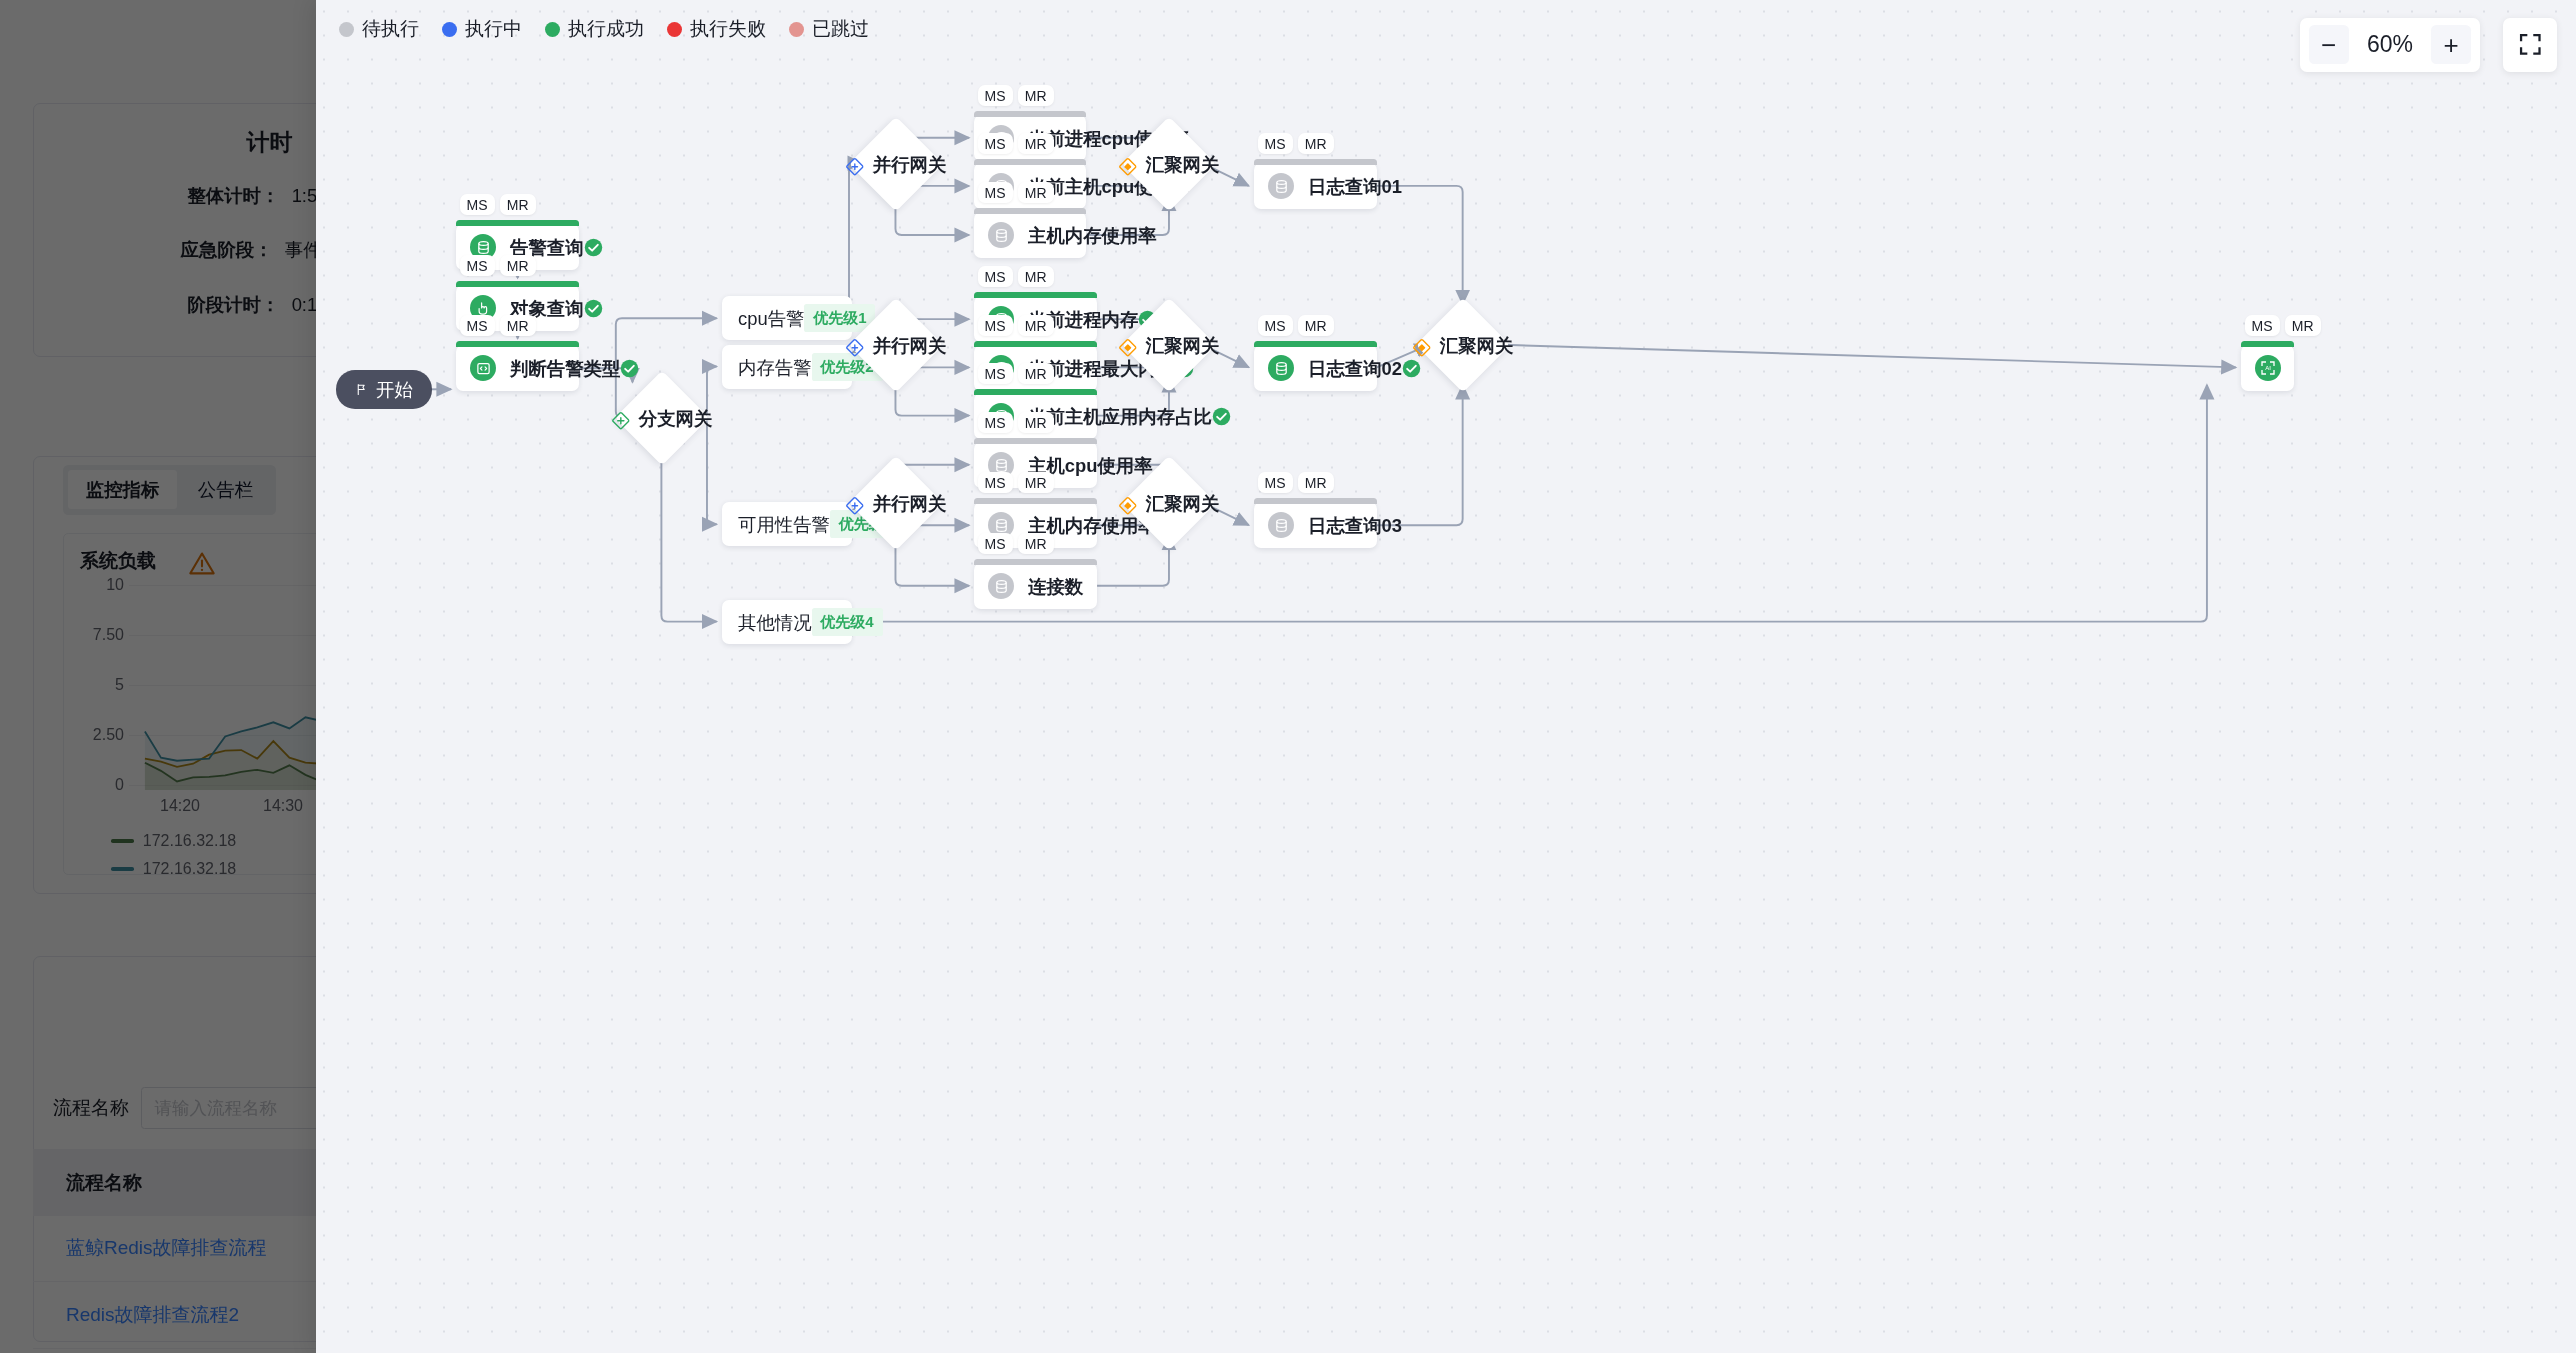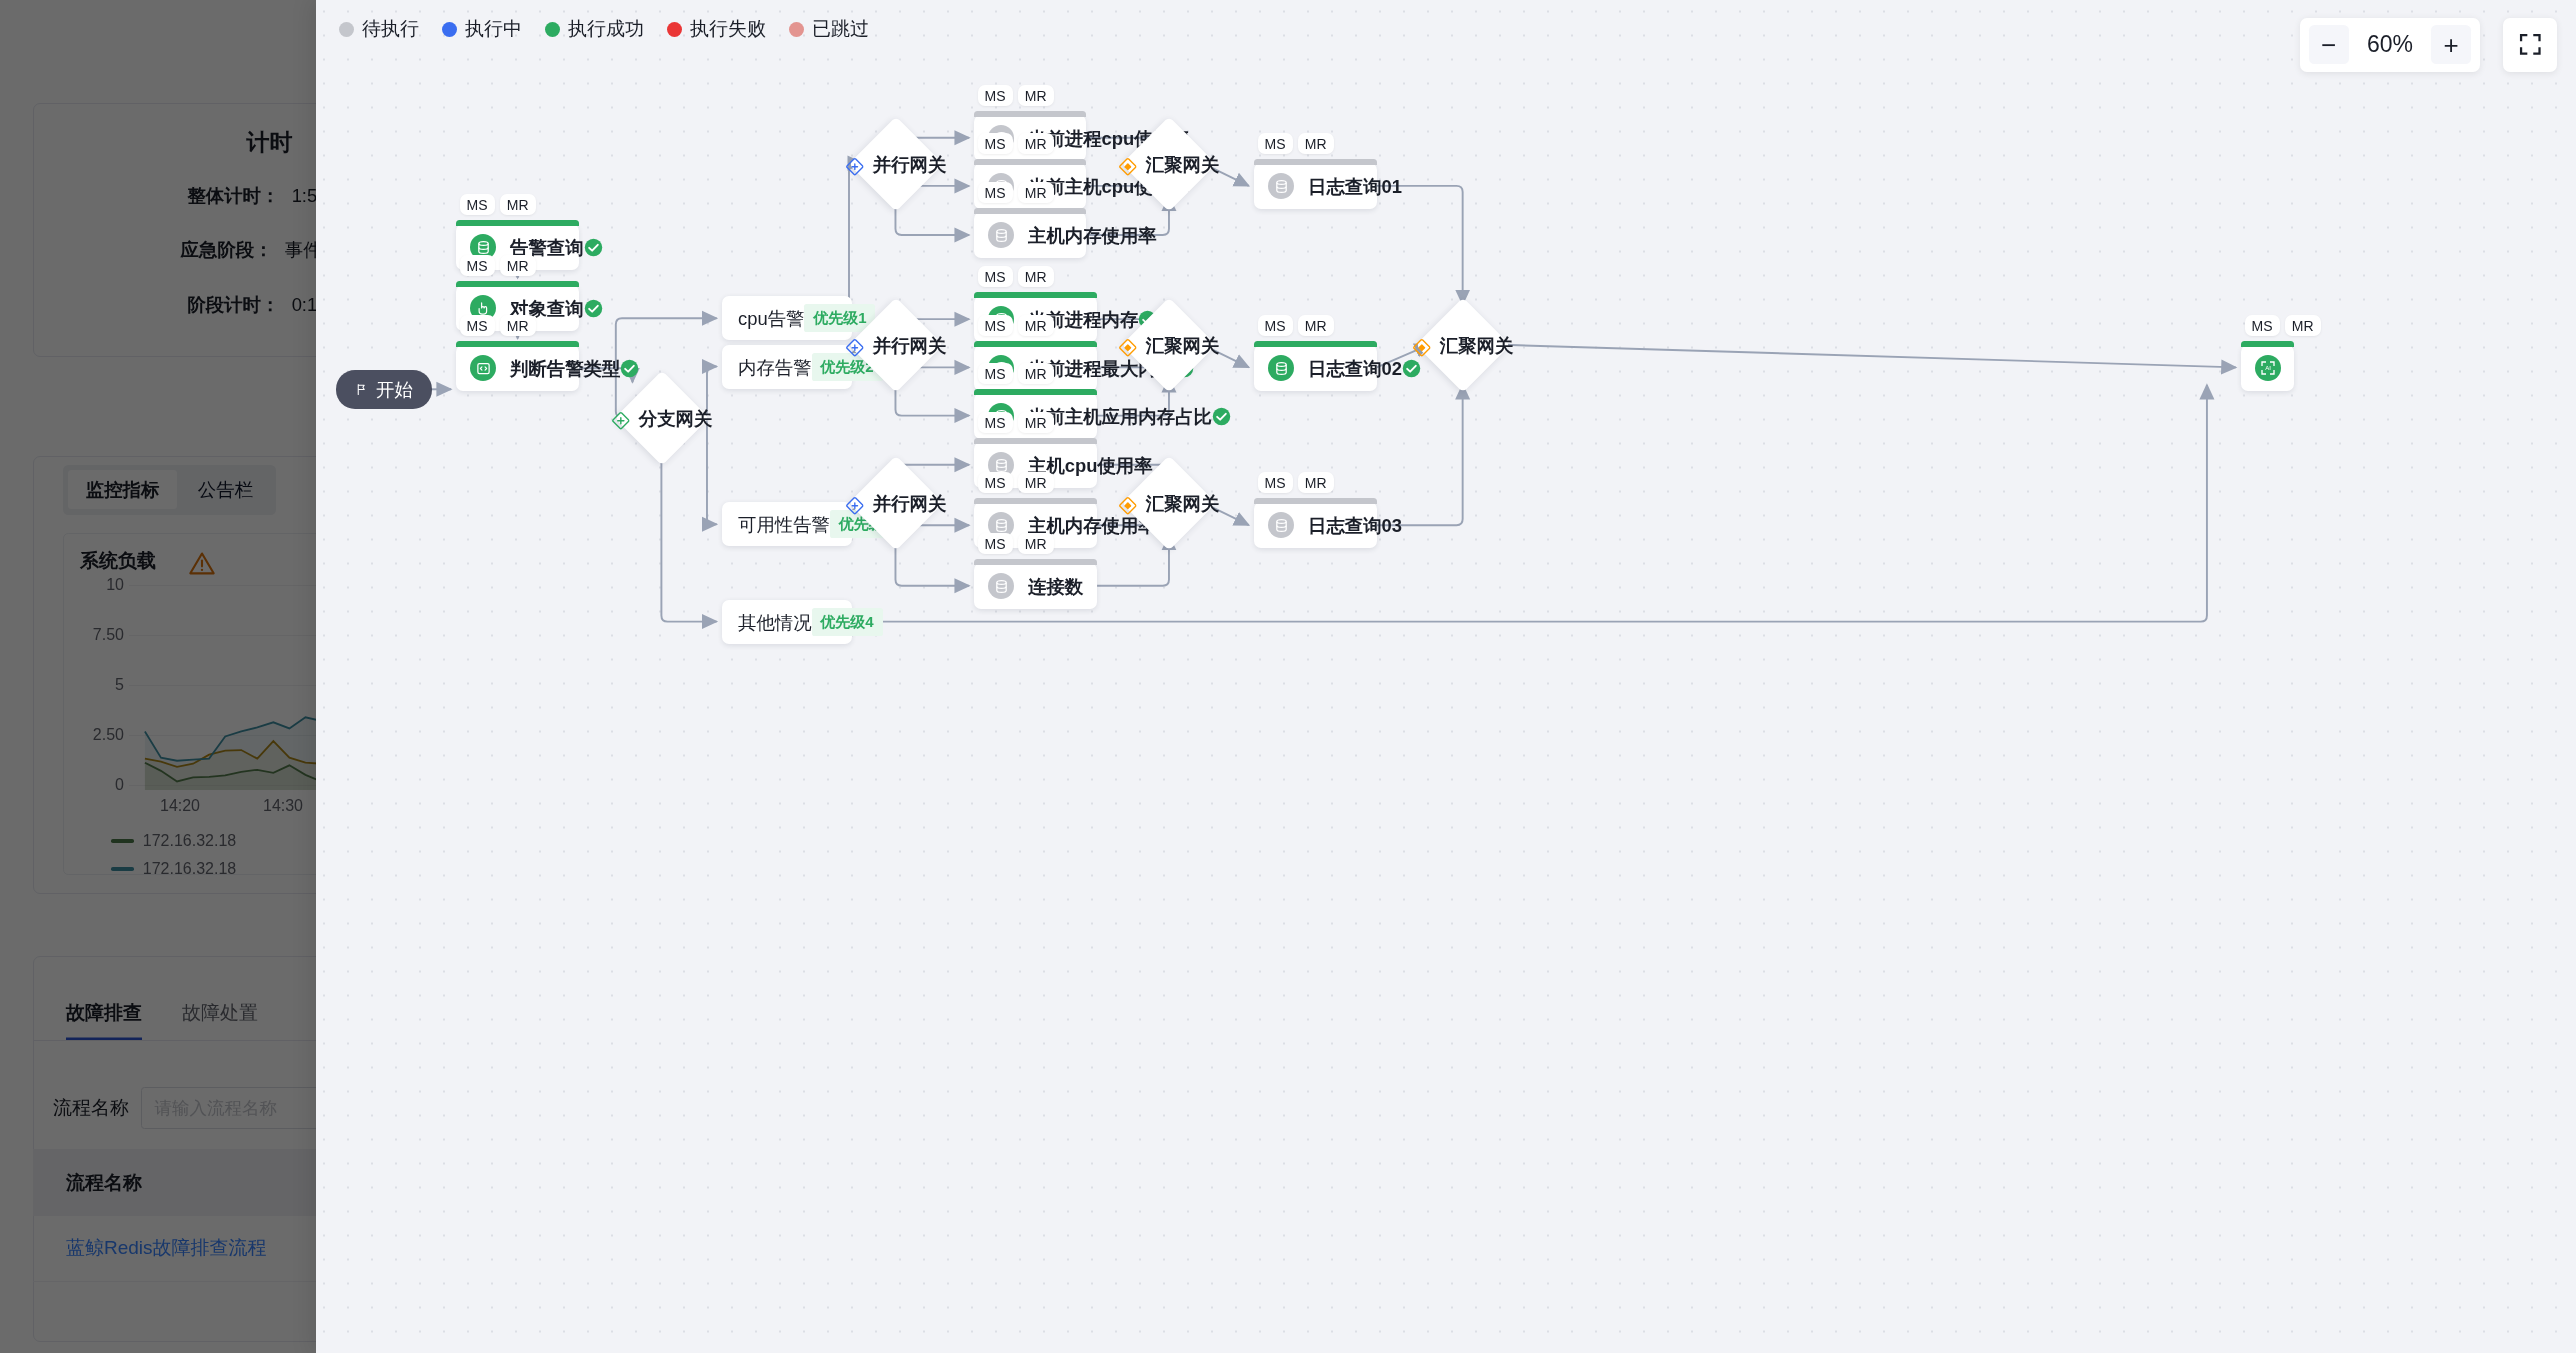"故障排查" div.fault-tabs { html: <div> <div>故障排查</div> <div>故障处置</div> </div> -> none }
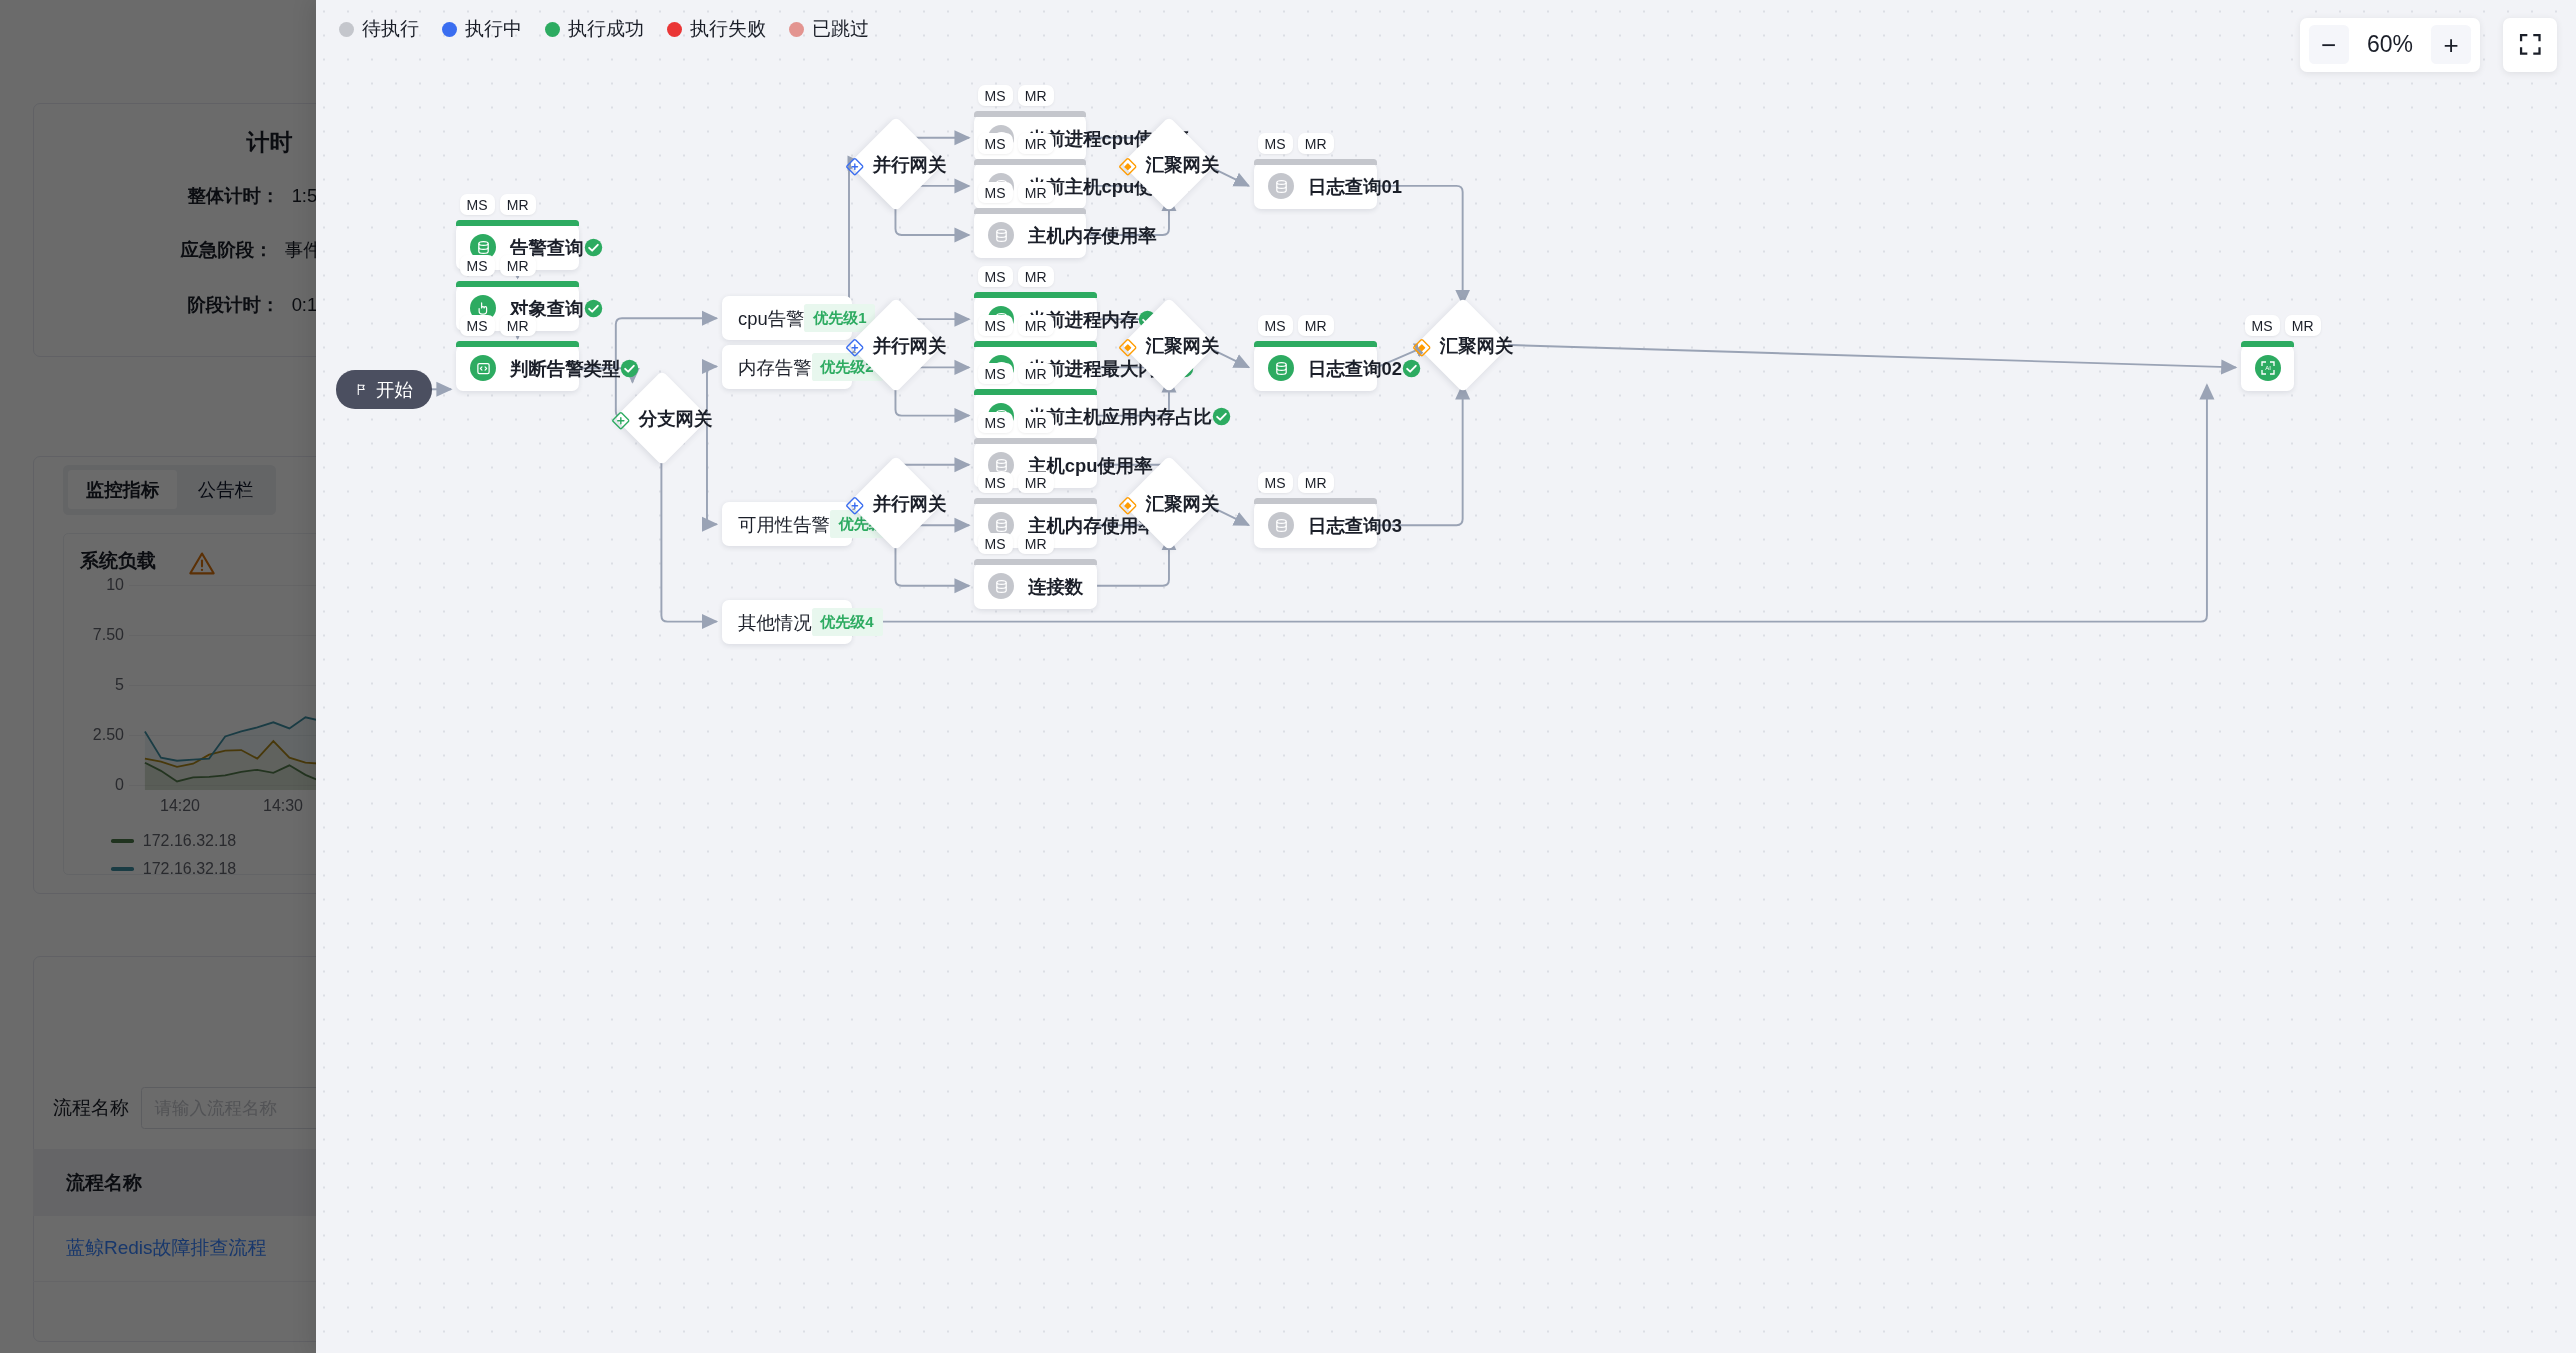"Redis故障排查流程2" div.tbl-row { html: none -> <div>Redis故障排查流程2</div> }
